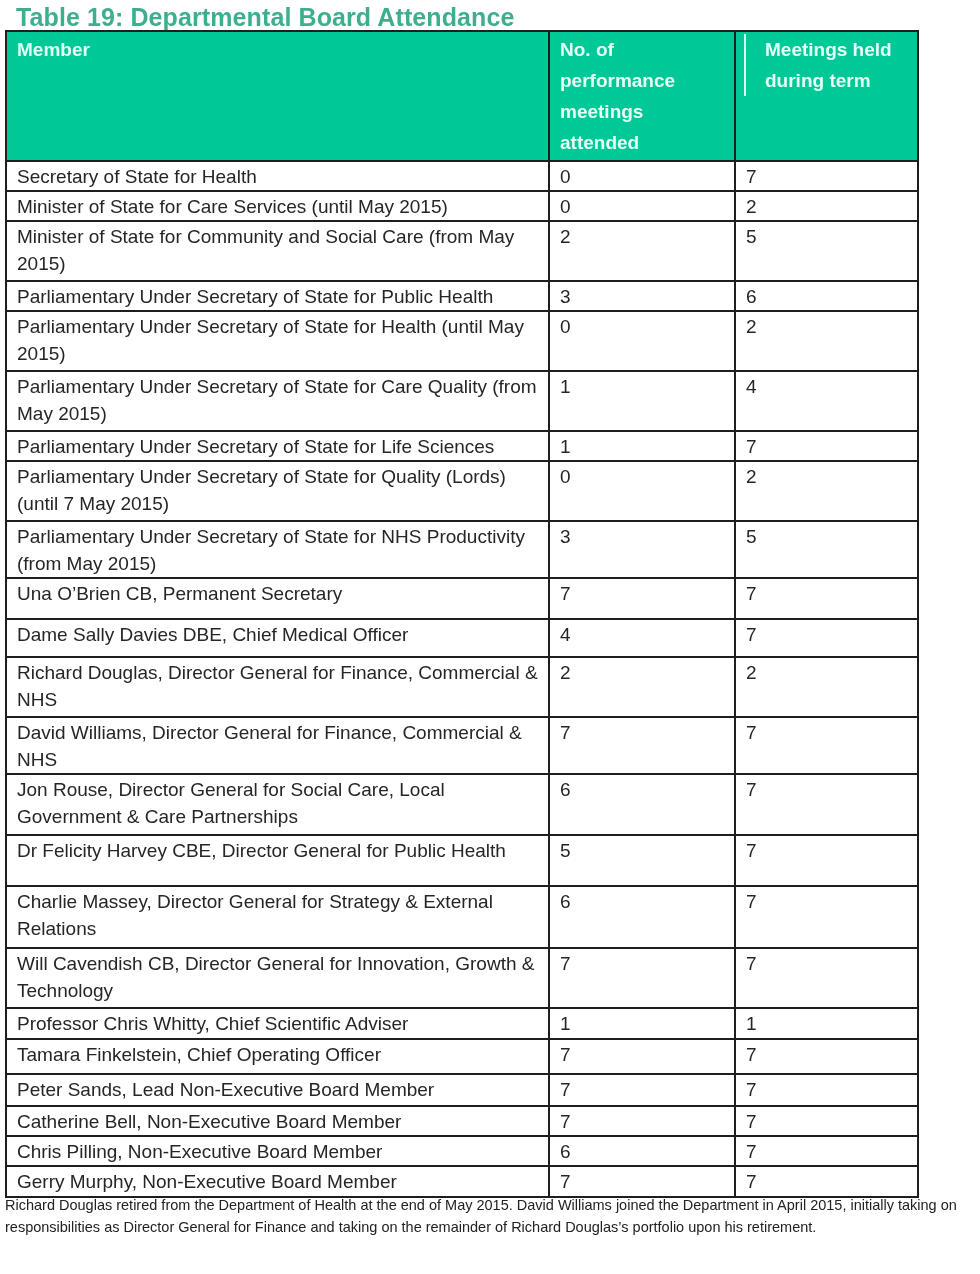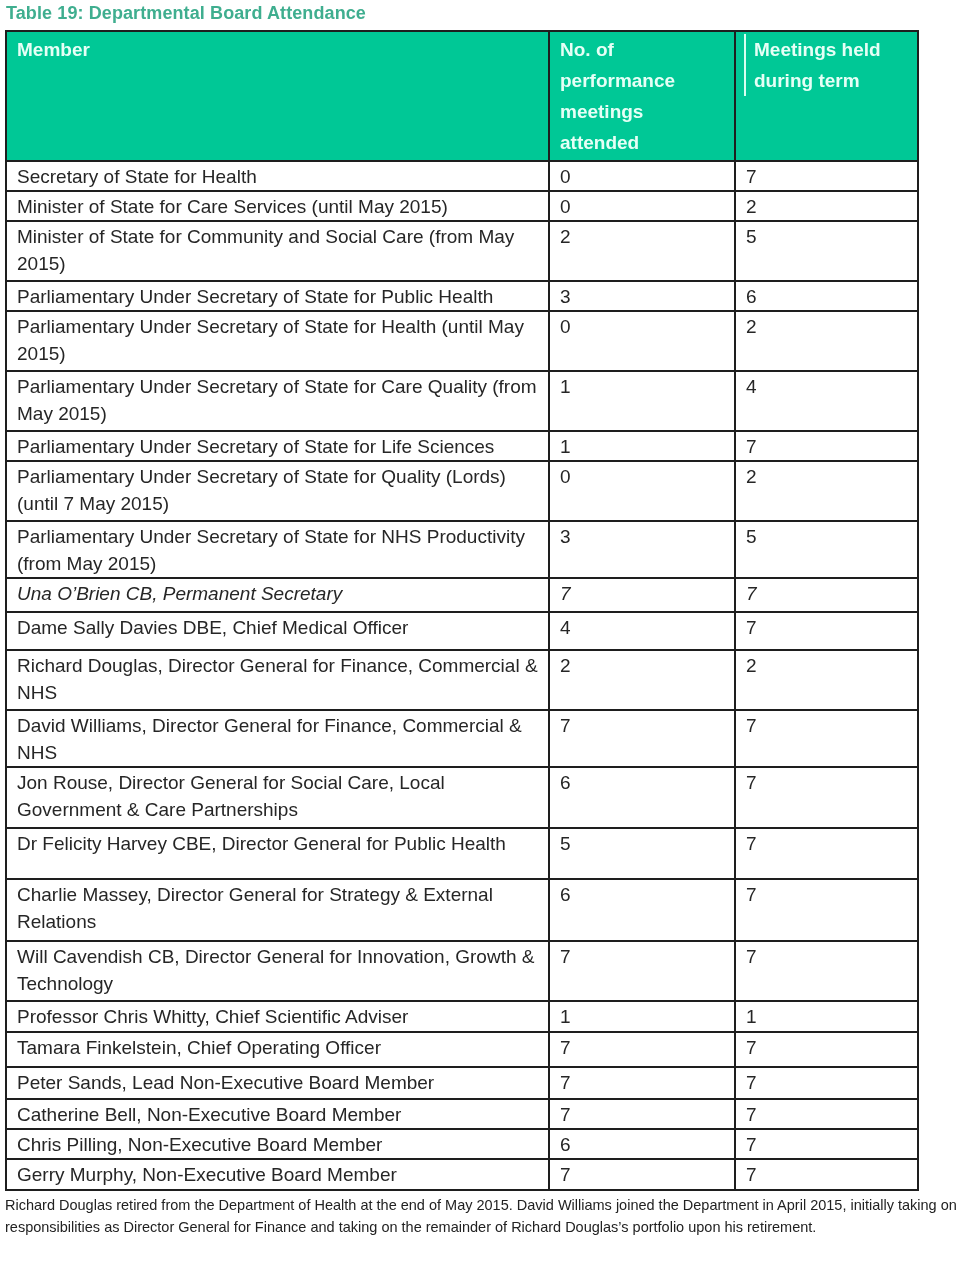"Table 19: Departmental Board Attendance" .title { font-size: 18px -> 25px; left: 6px -> 16px }
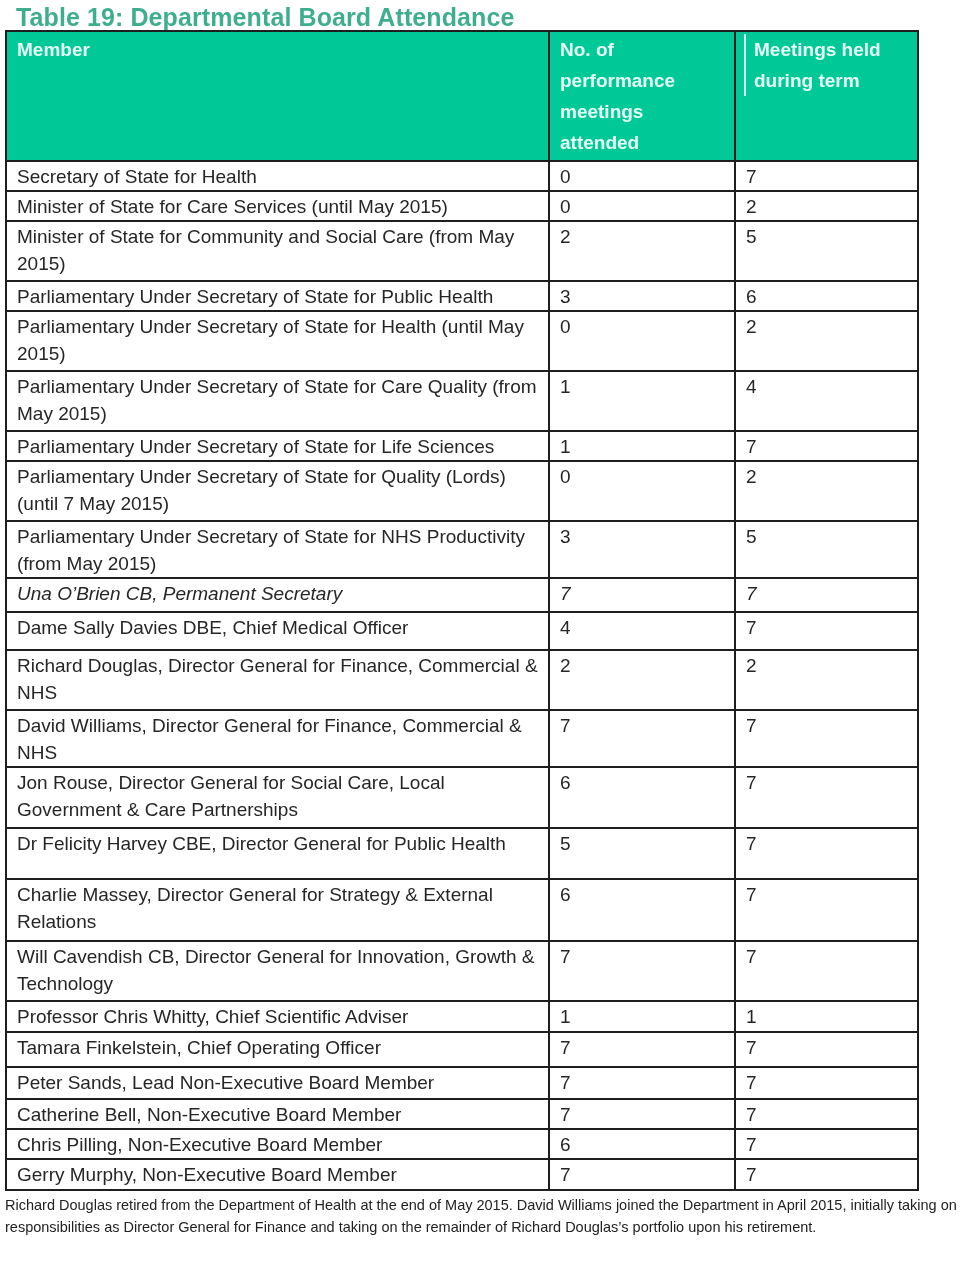"Meetings held during term" th.c3h span { padding-left: 8px -> 19px }
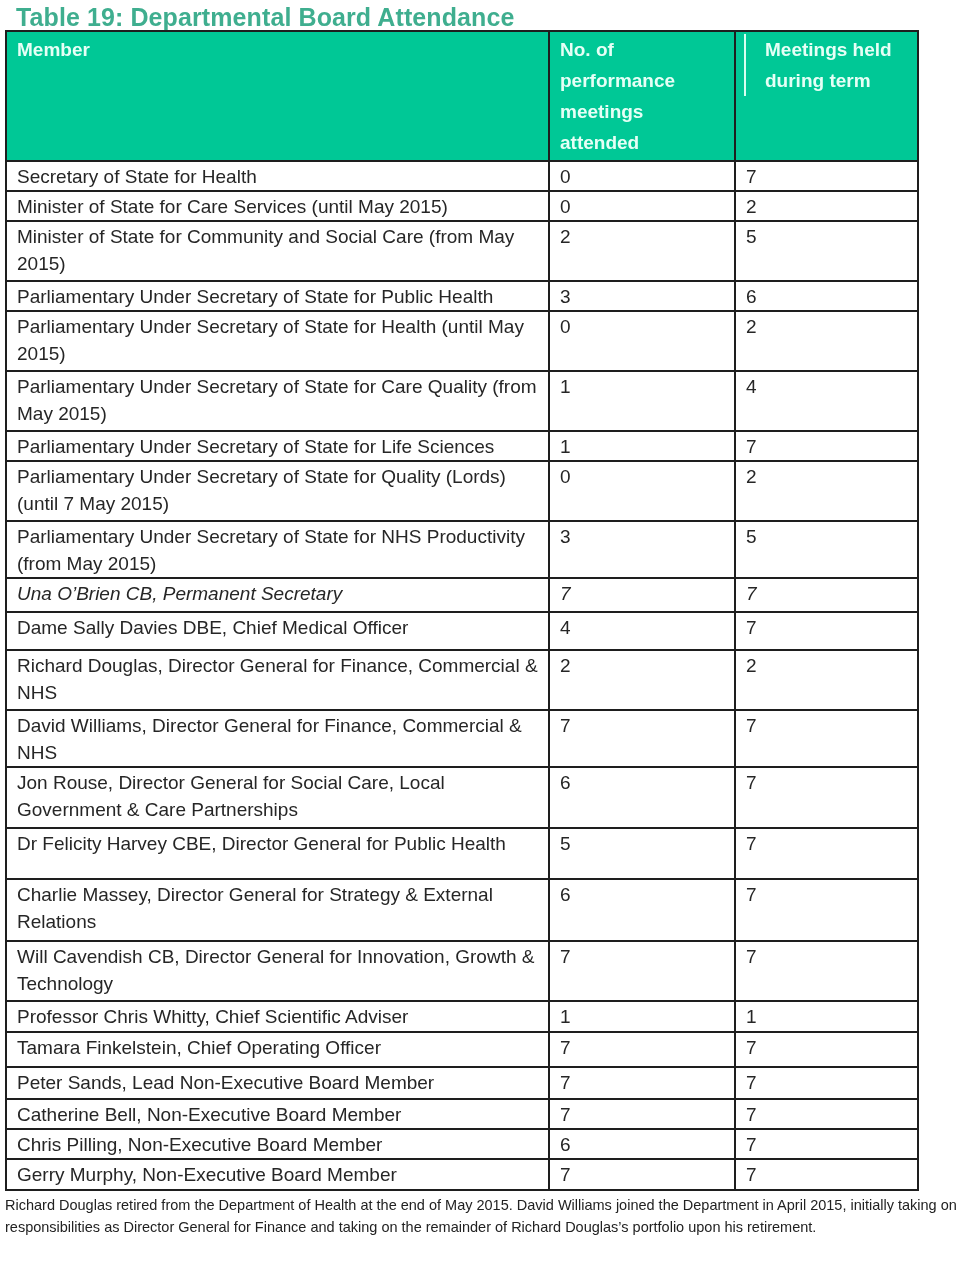"Una O’Brien CB, Permanent Secretary" tr { font-style: italic -> none; height: 34px -> 41px }
